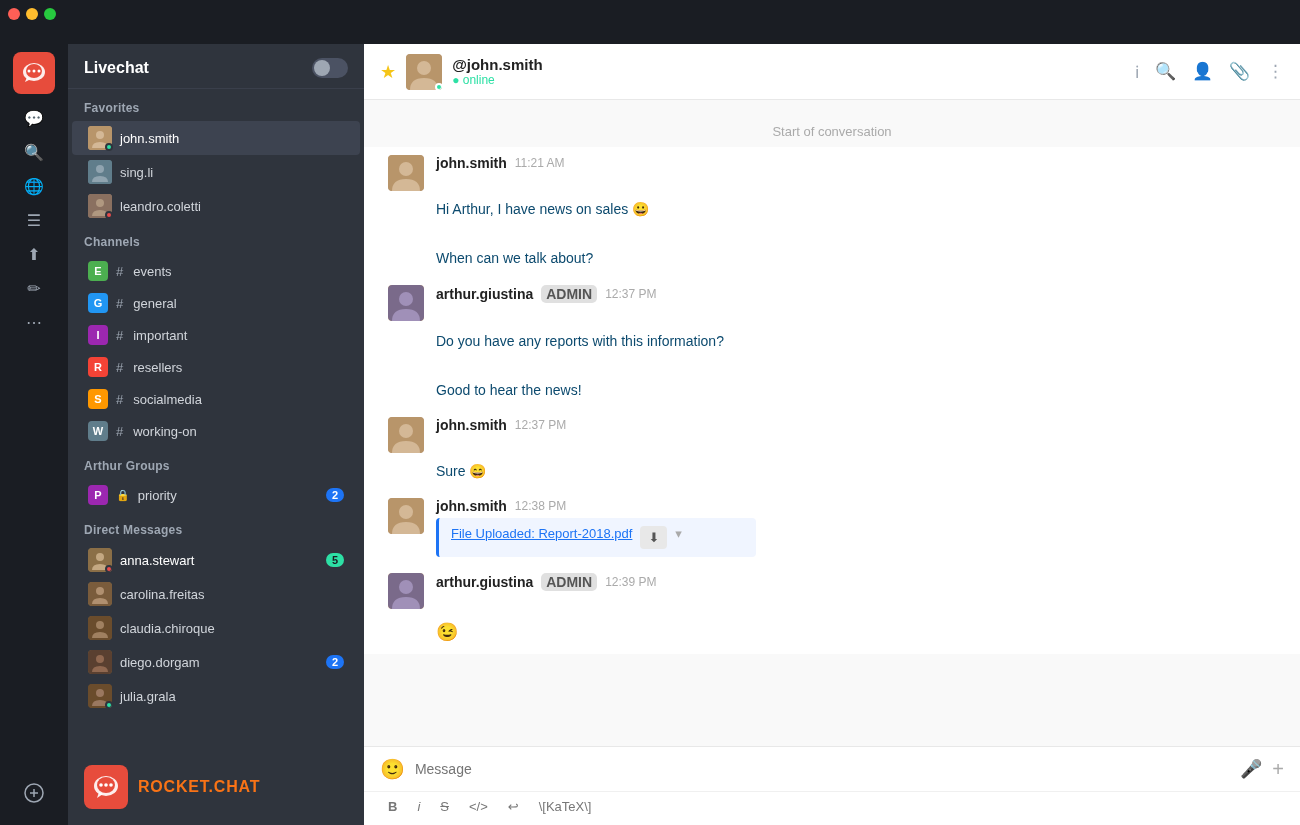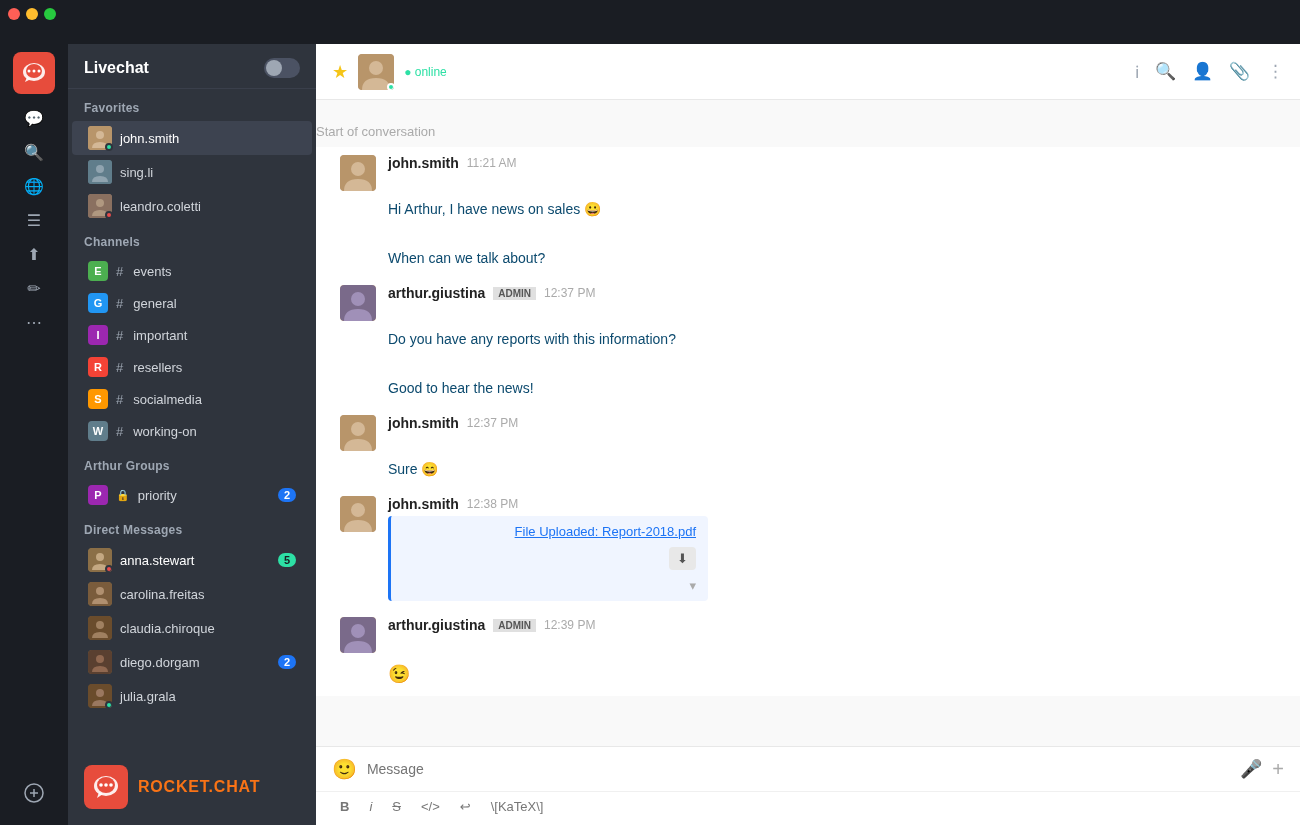"Livechat" .sidebar { width: 248px -> 296px }
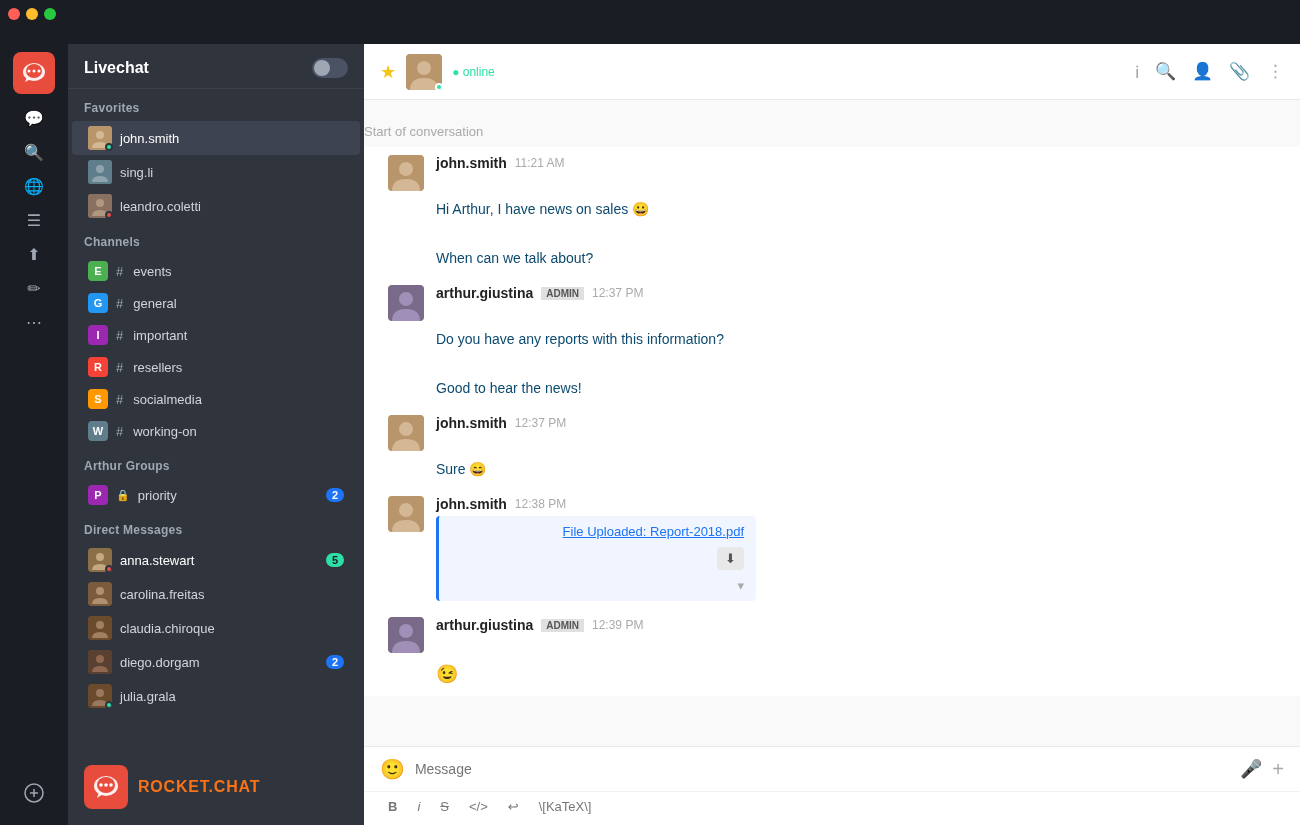"@john.smith" div.chat-username { html: none -> <div>@john.smith</div> }
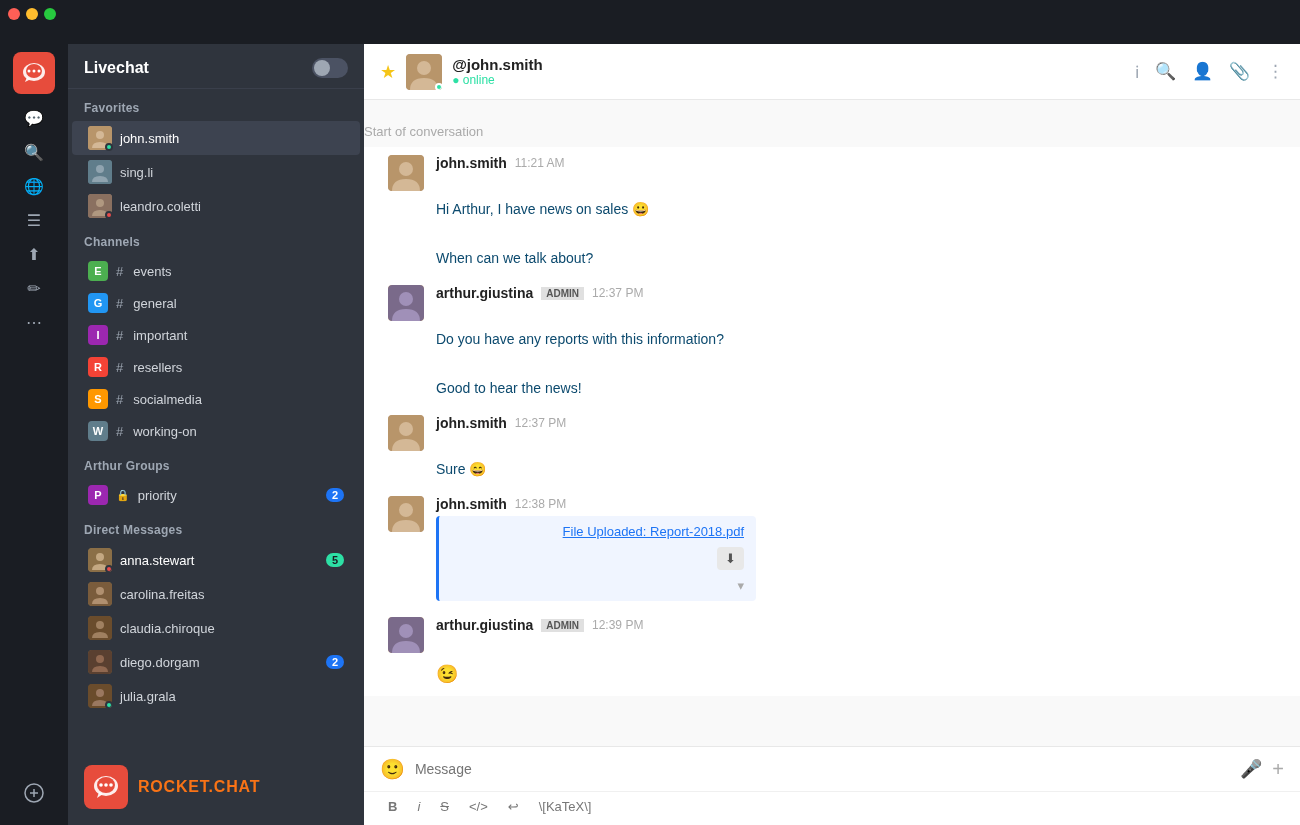"Start of conversation" .conversation-start { text-align: none -> center }
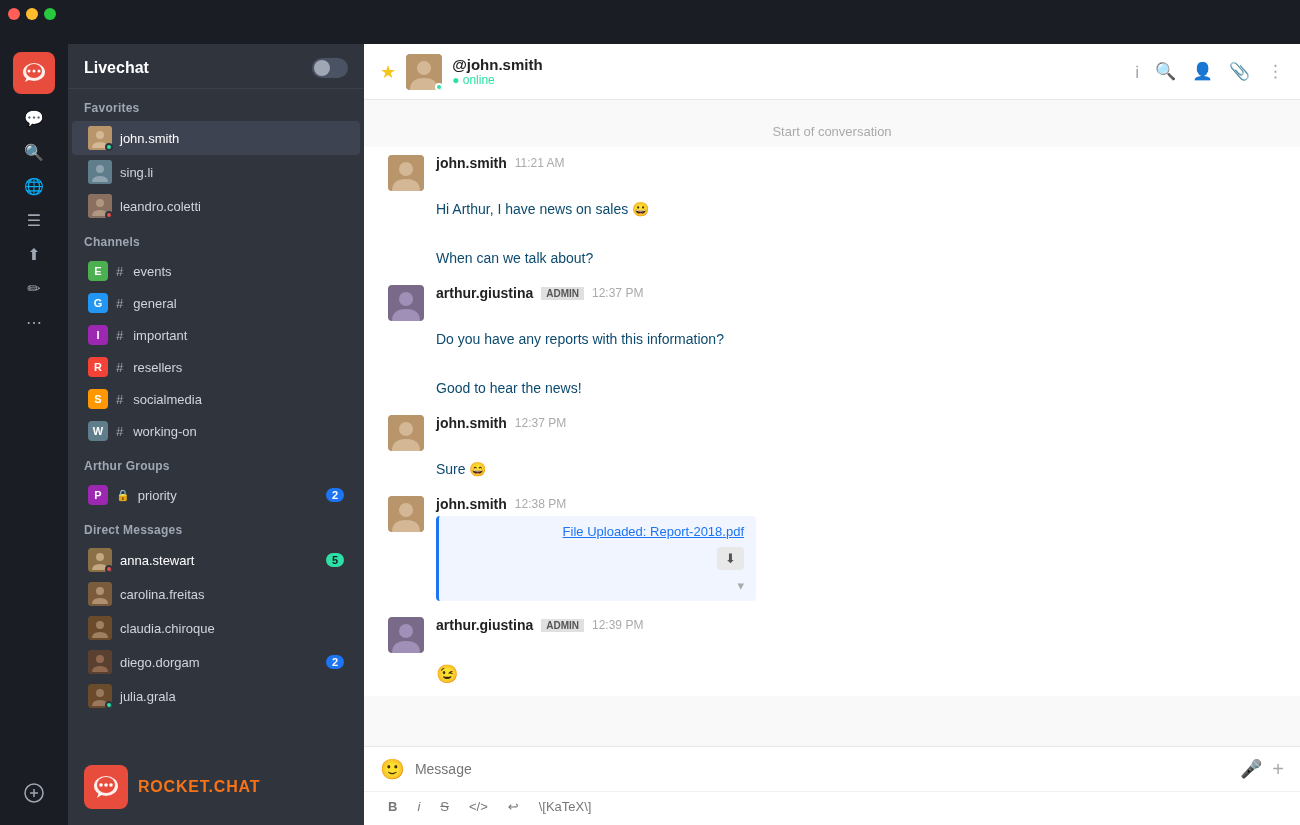"ADMIN" .msg-admin-badge { border-radius: 0 -> 5px; font-size: 10px -> 14px }
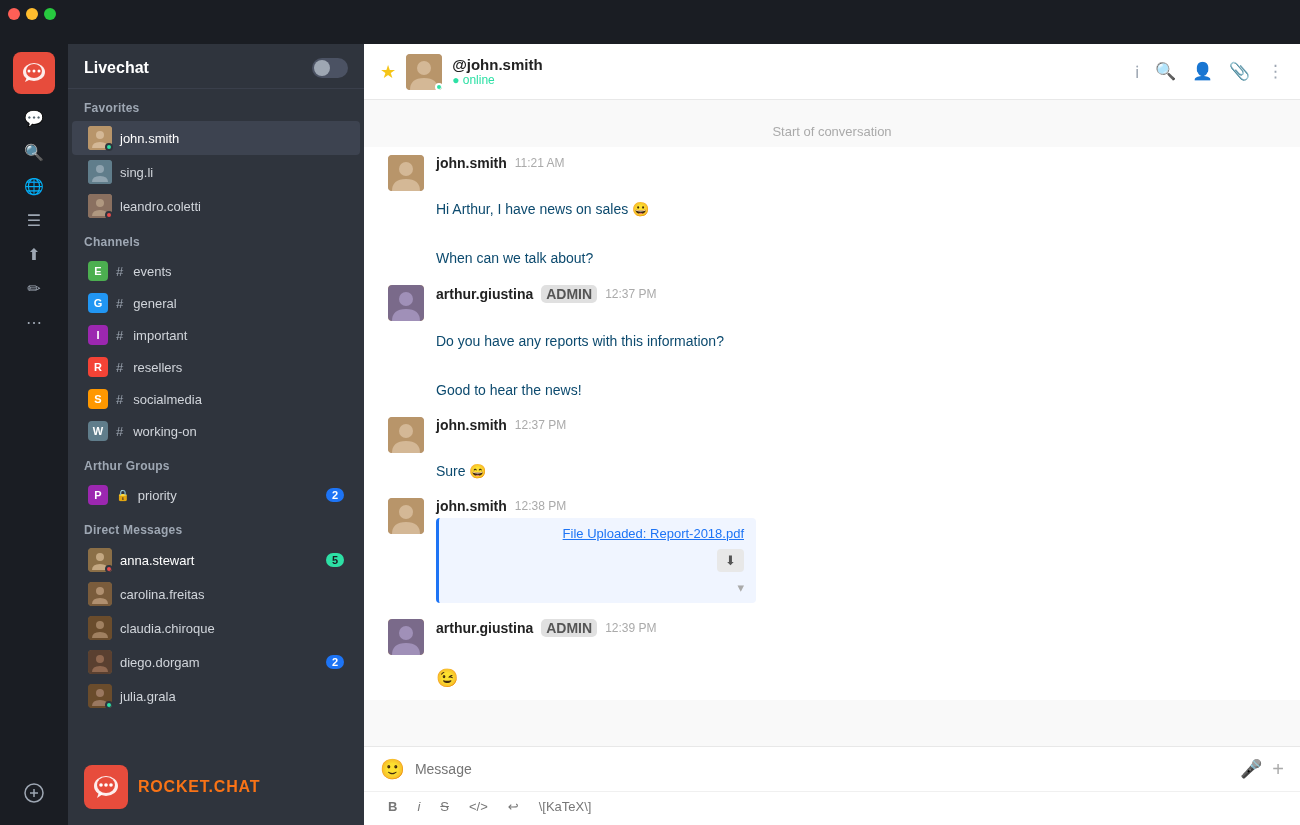"File Uploaded: Report-2018.pdf" .file-upload-block { align-items: flex-end -> flex-start; flex-direction: column -> none }
